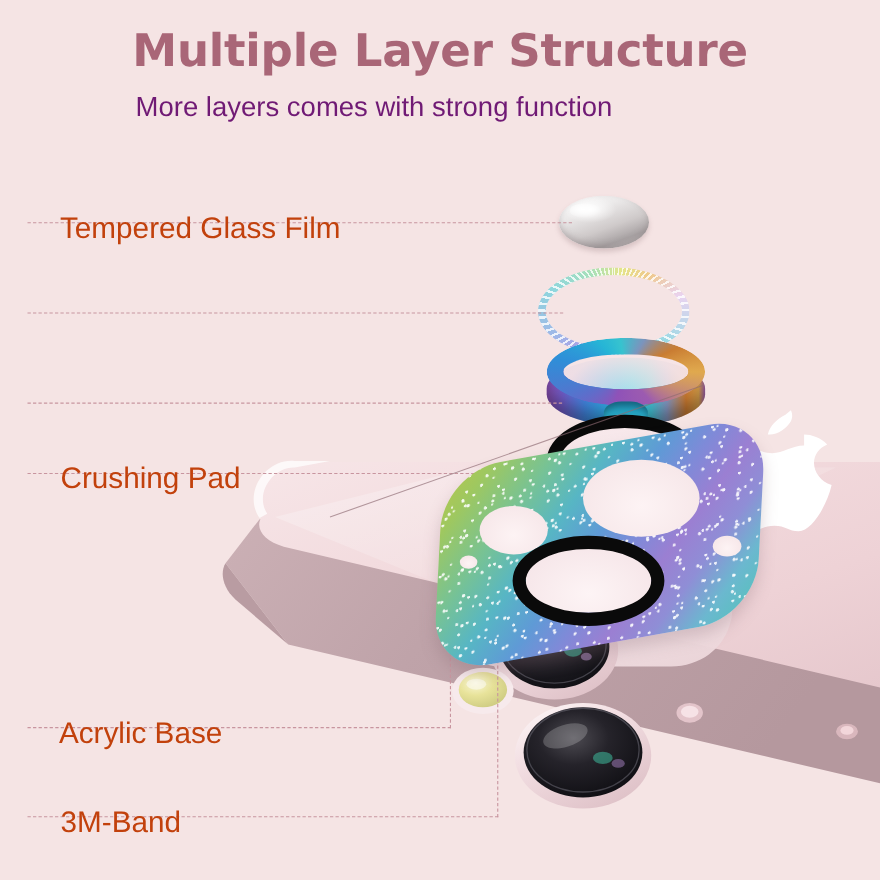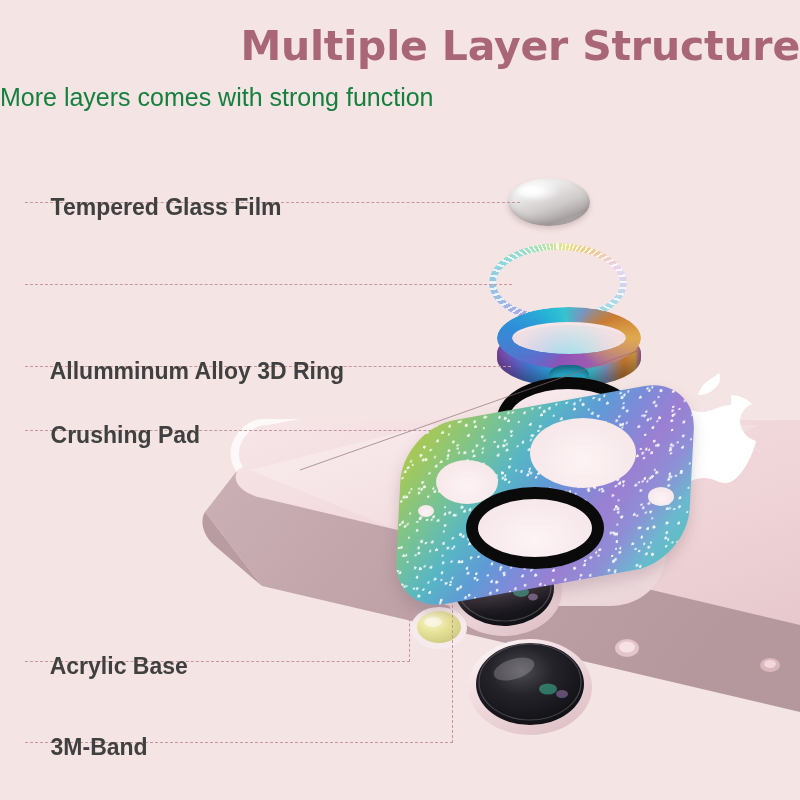"Multiple Layer Structure" .title { text-align: right -> center }
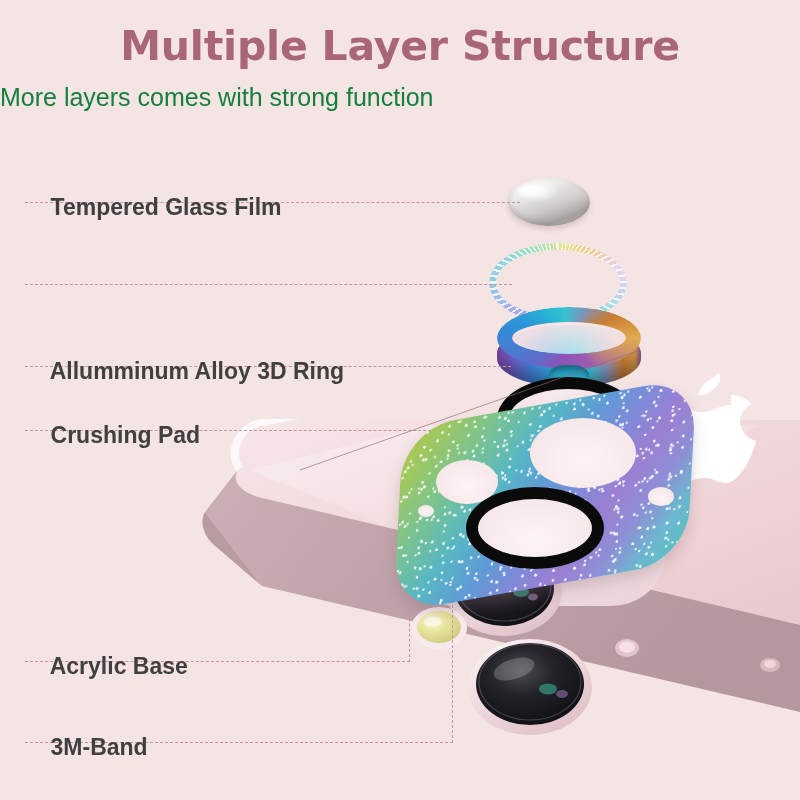"More layers comes with strong" .subtitle { color: #15803d -> #701a75; text-align: left -> center }
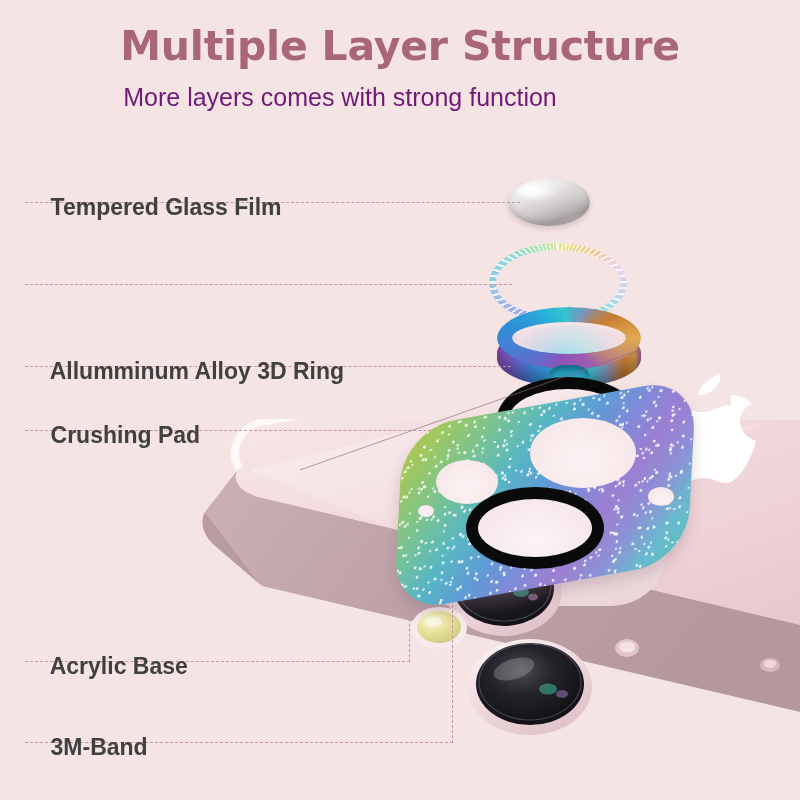"Tempered Glass Film" .label { color: #404040 -> #c2410c; font-size: 23px -> 27px; font-weight: 700 -> 400 }
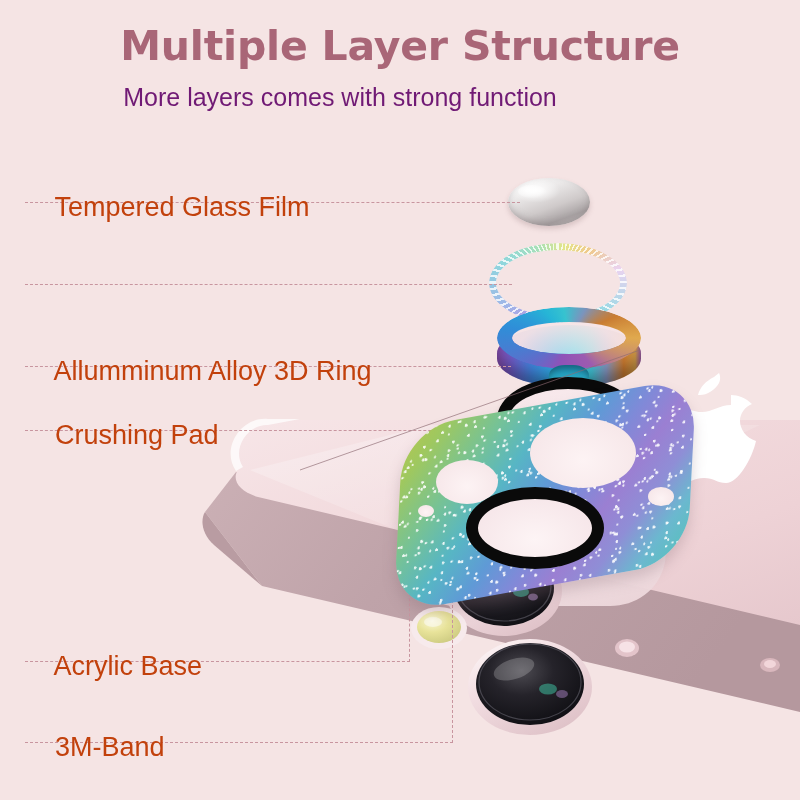"Allumminum Alloy 3D Ring" div.label { html: <div> <span>Allumminum Alloy 3D Ring</span> </div> -> none }
